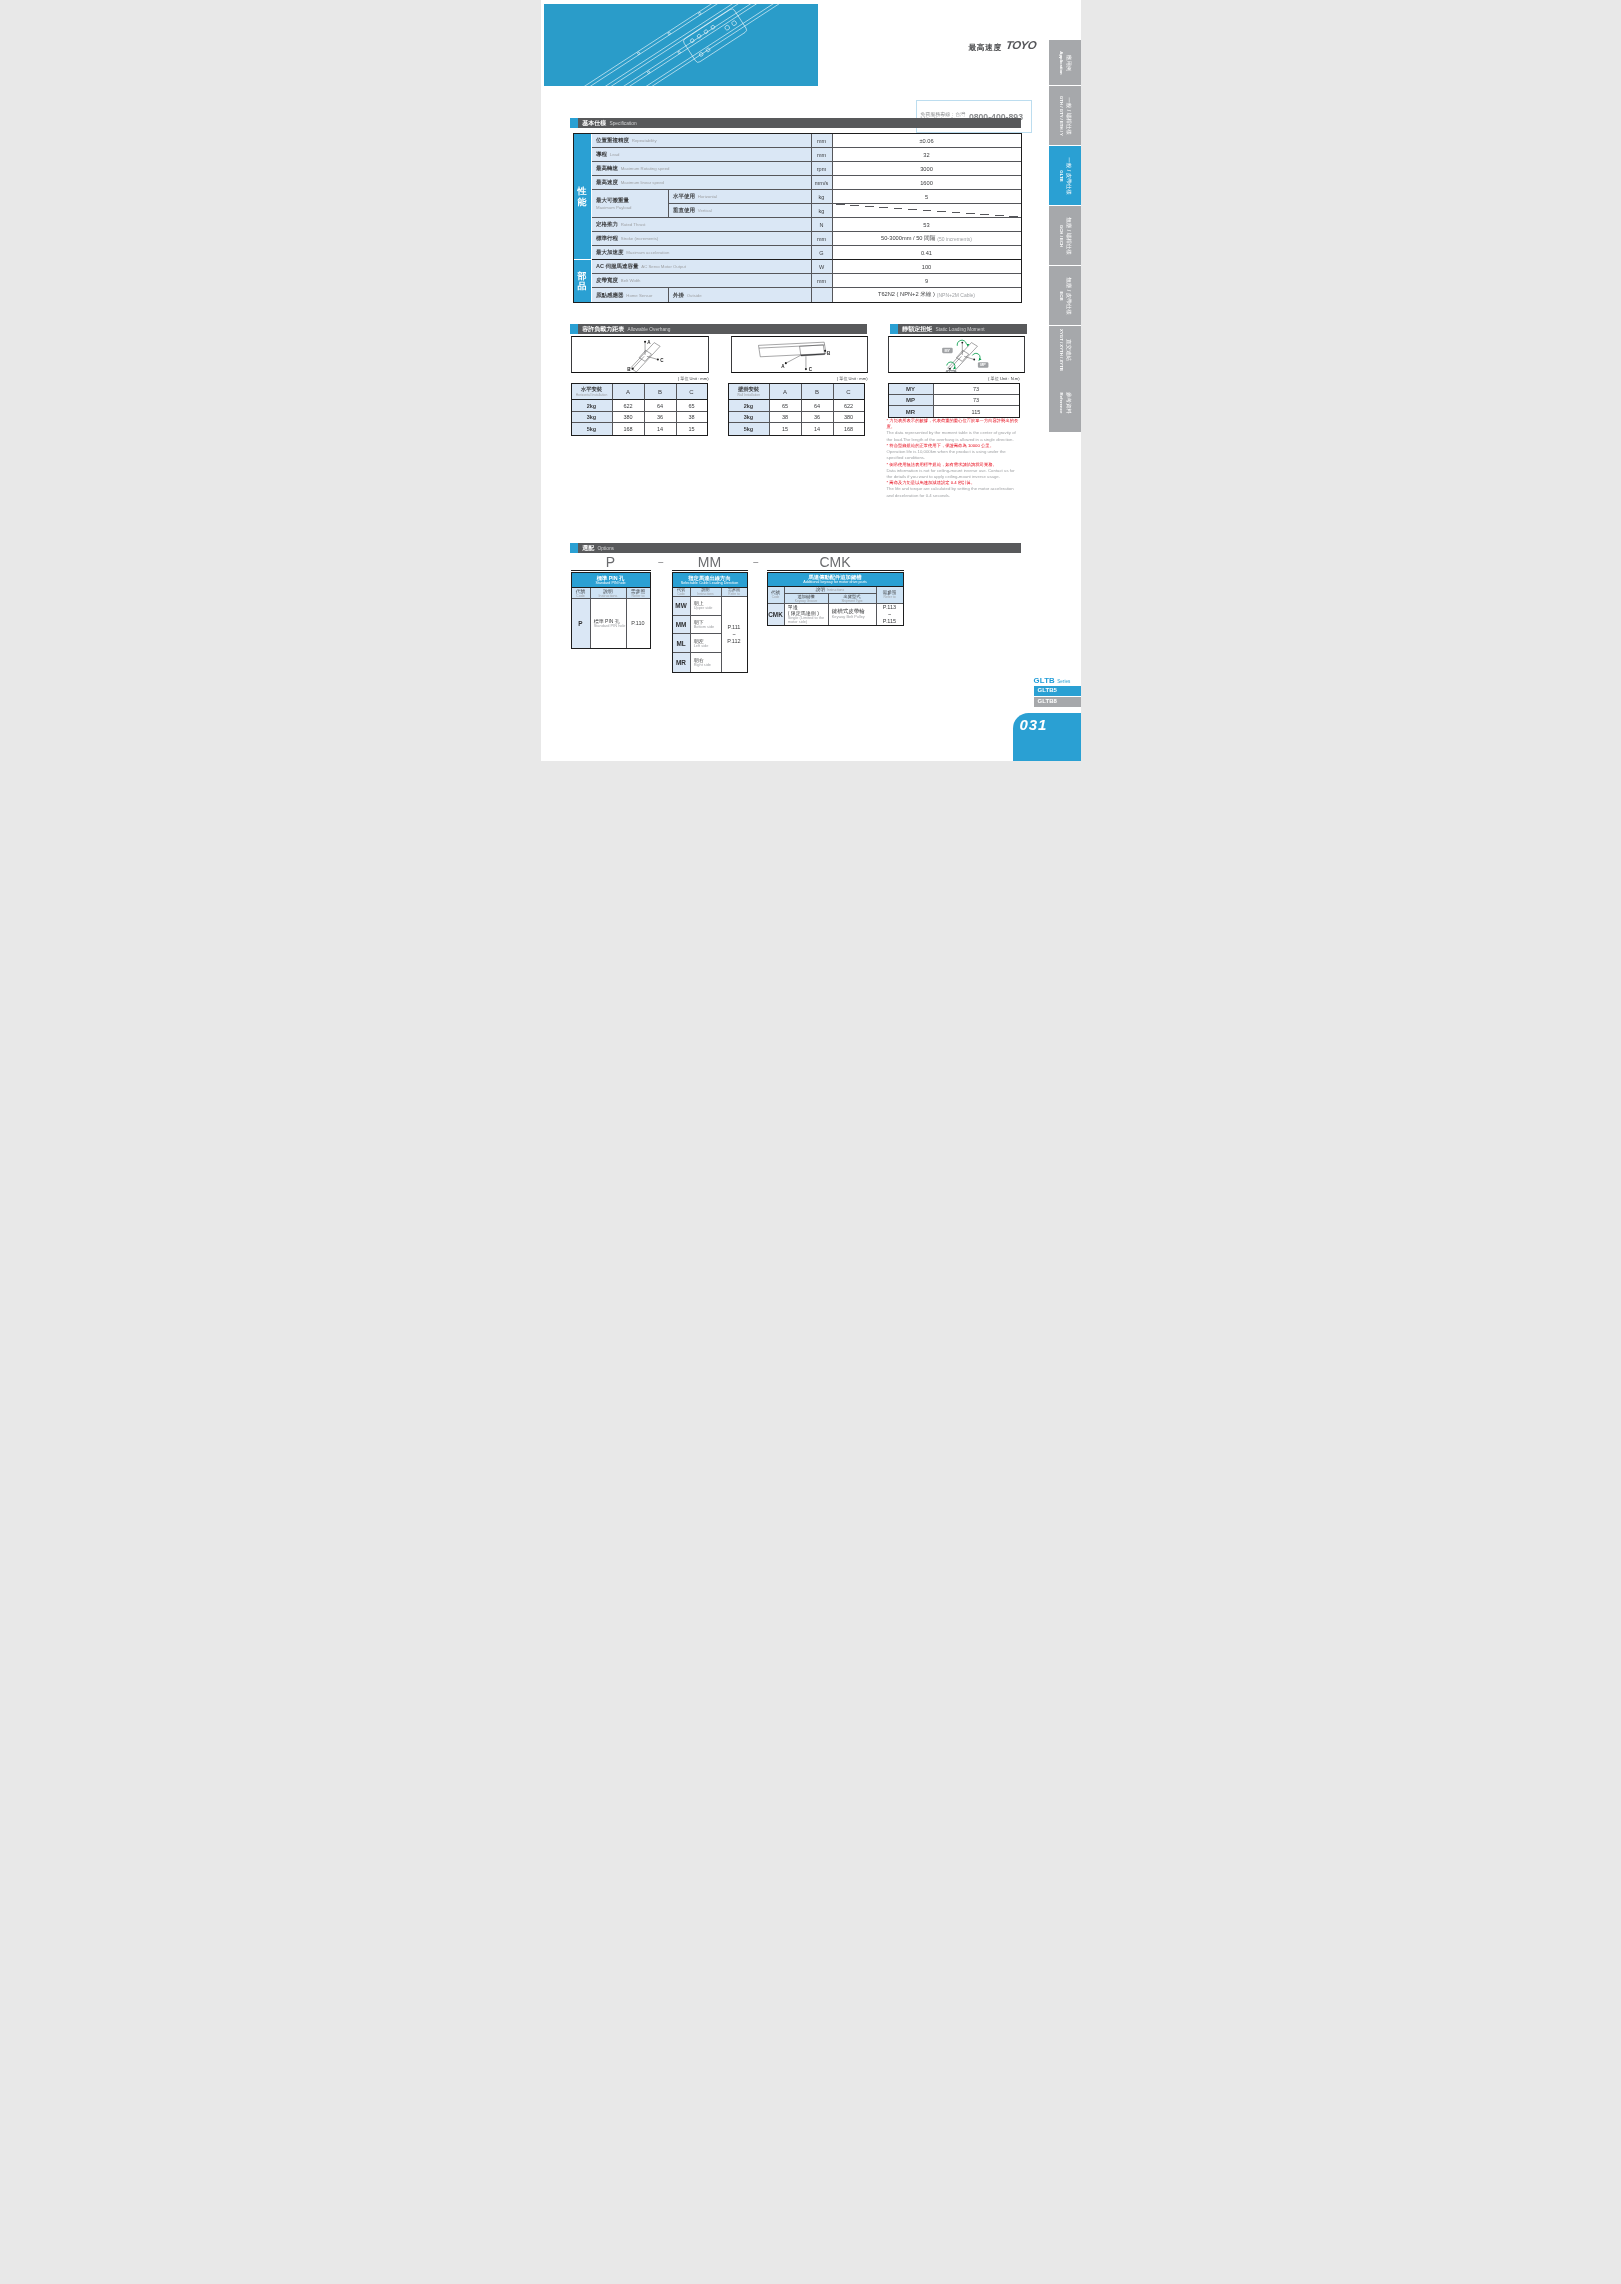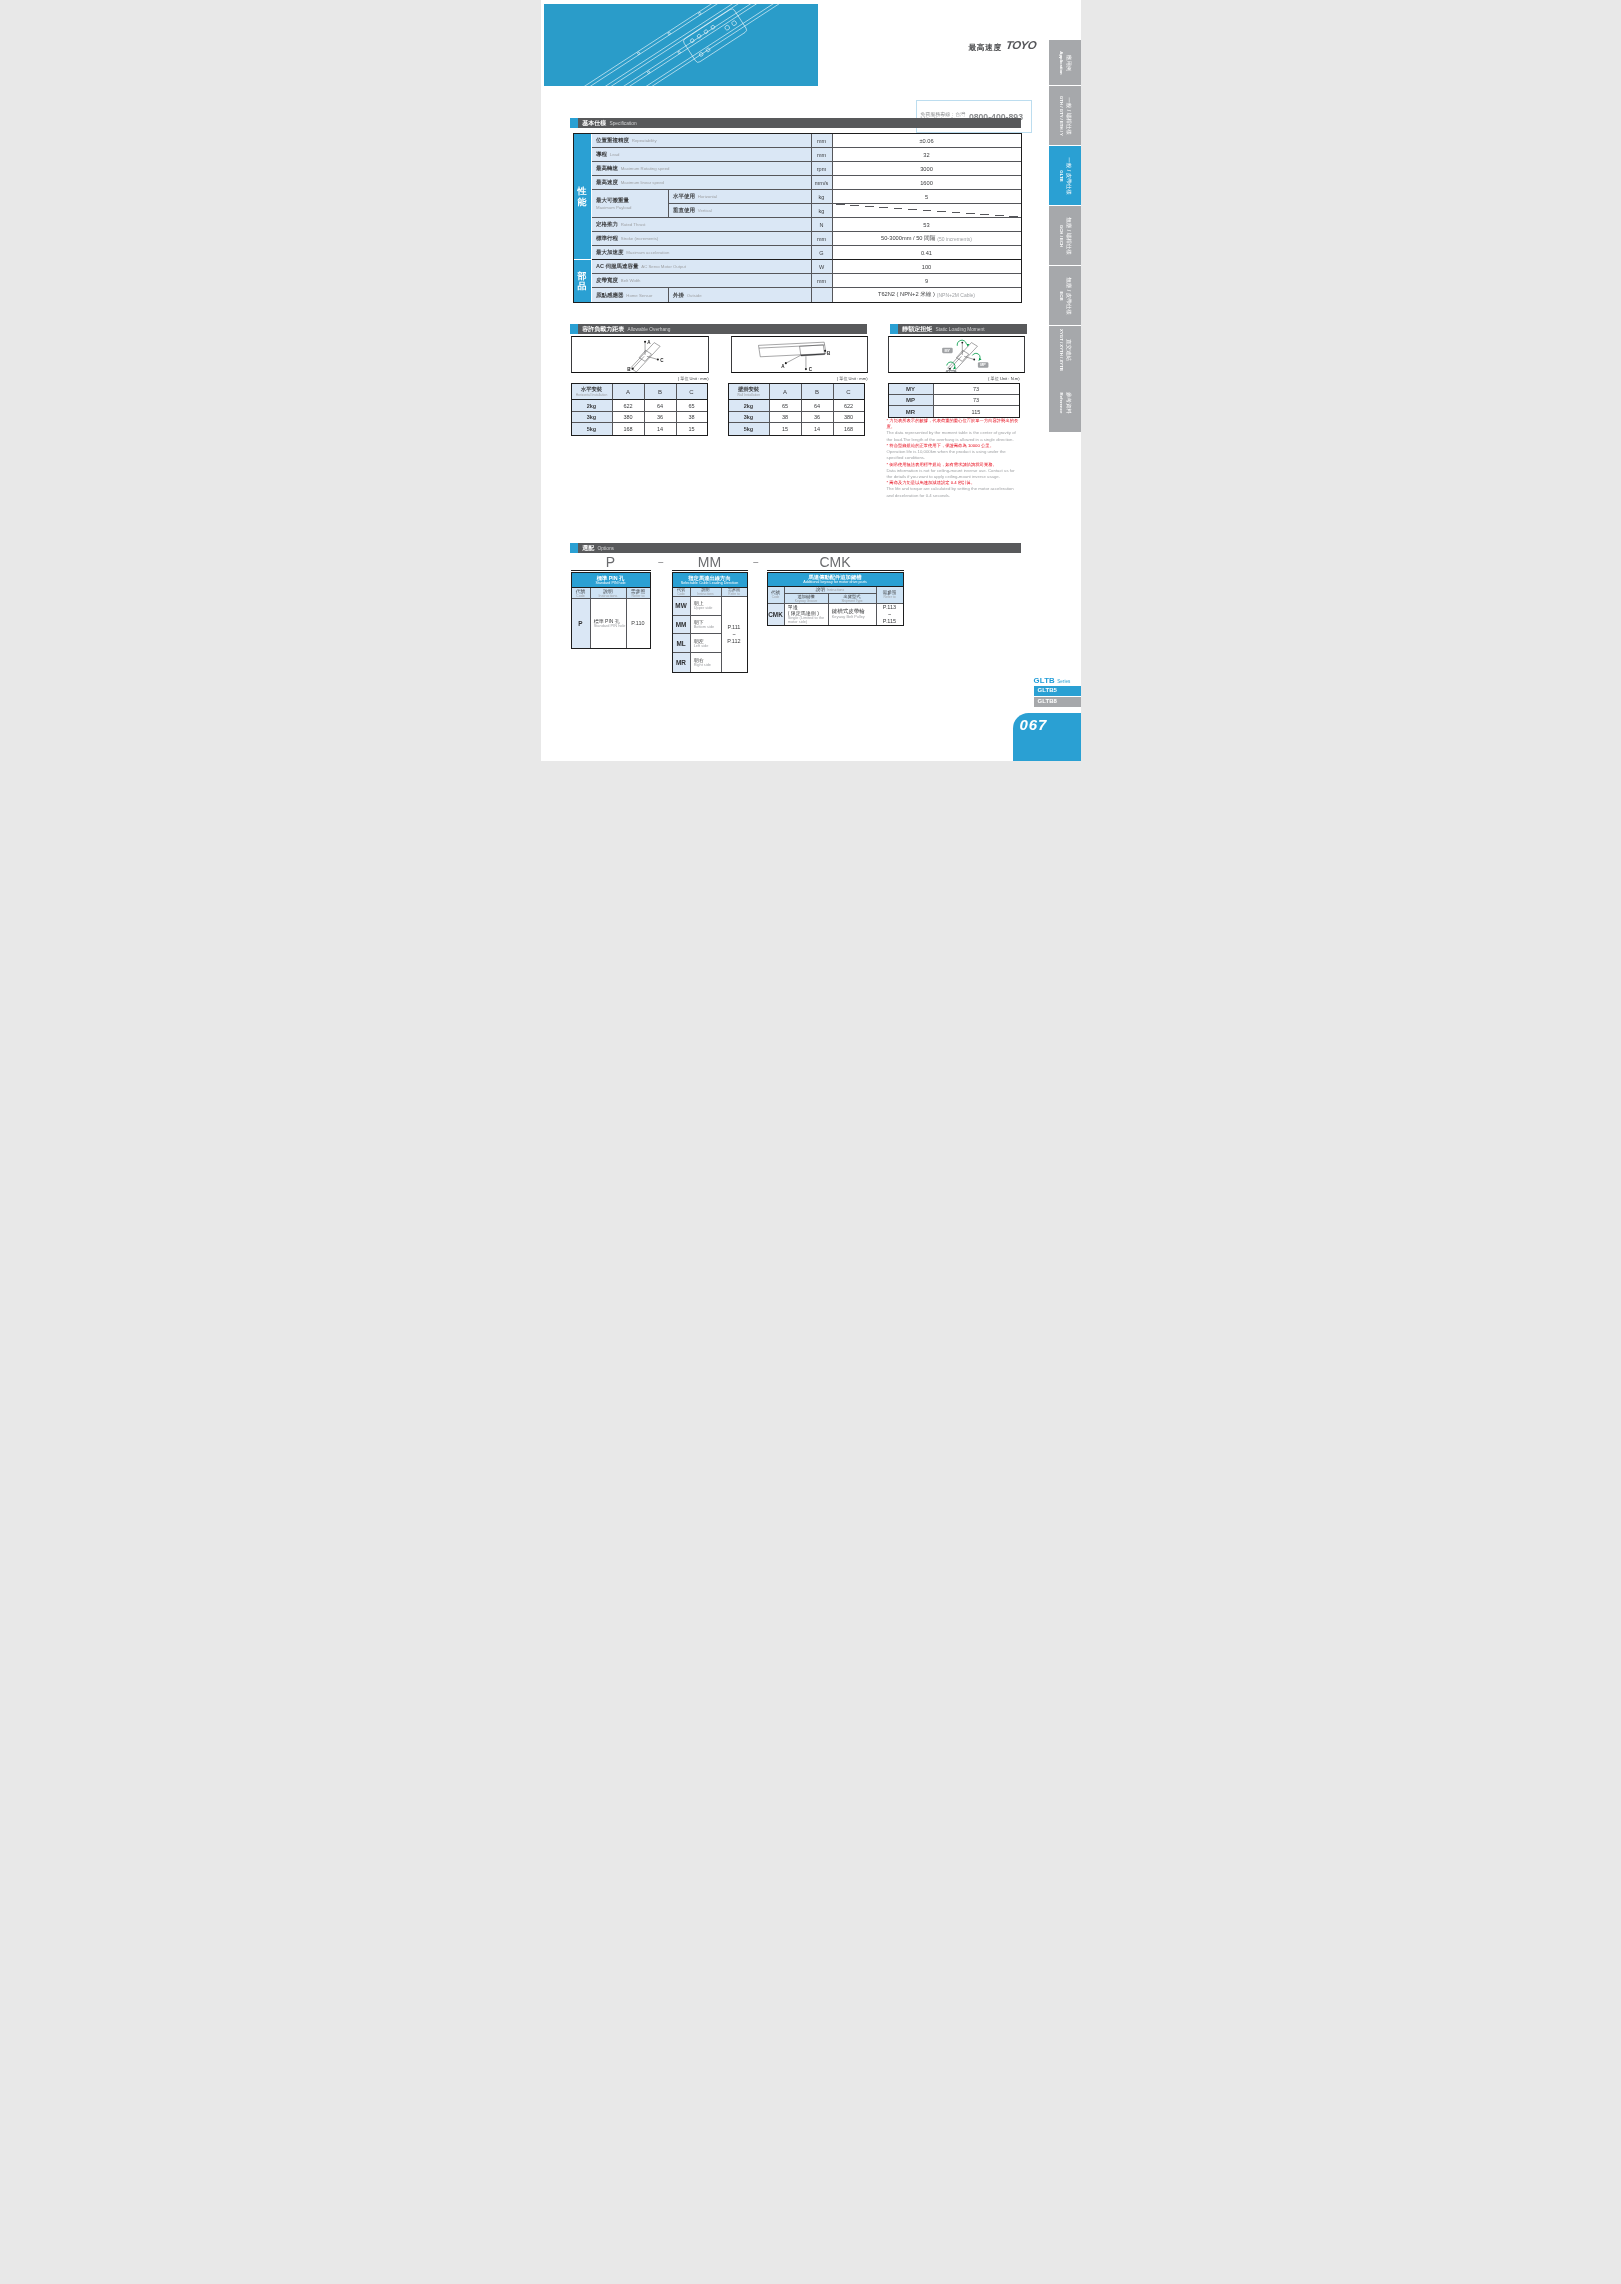"067" span.page-num { text: 067 -> 031 }
